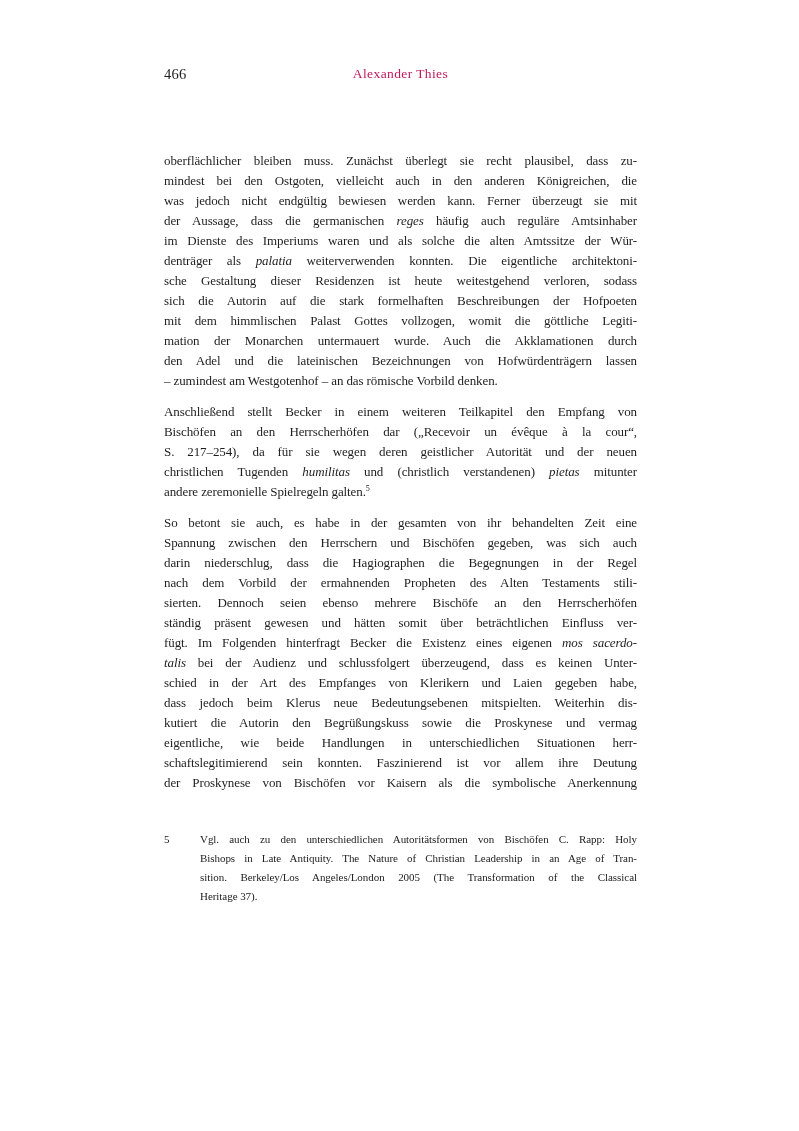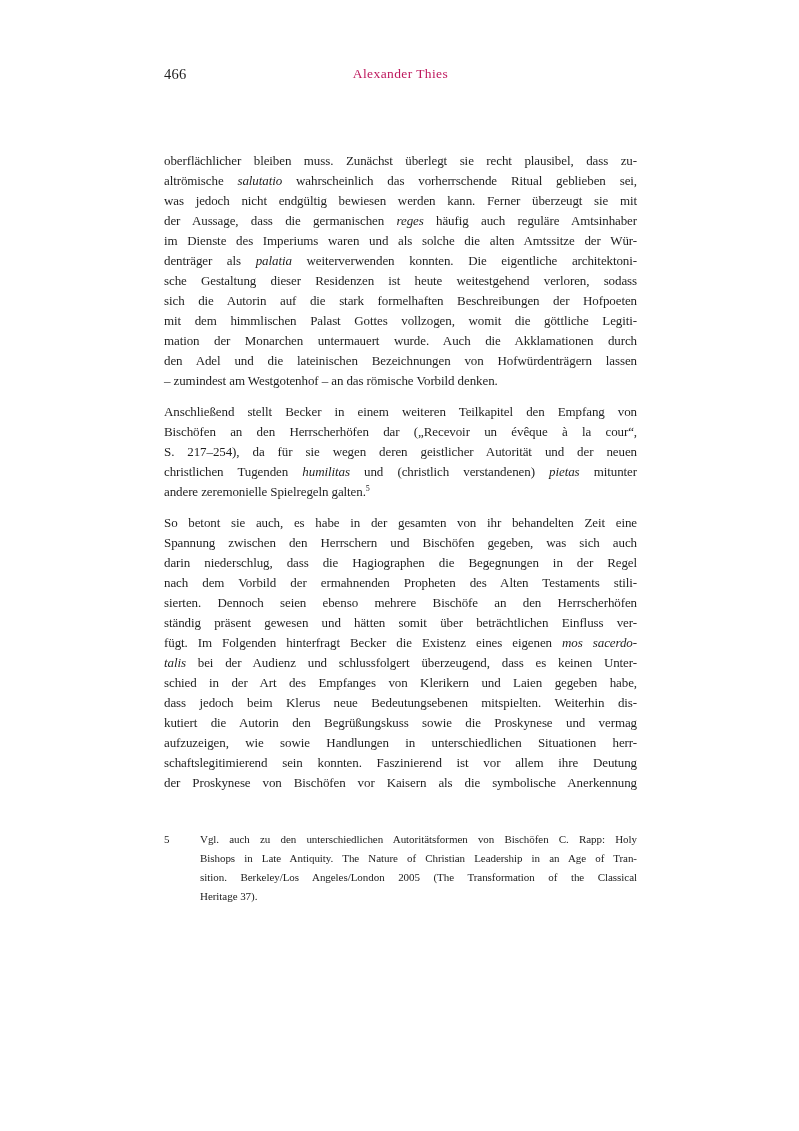"mindest bei den Ostgoten, vielleicht" div.line { html: none -> <div>mindest bei den Ostgoten, vielleicht auch in den anderen Königreichen, die</div> }
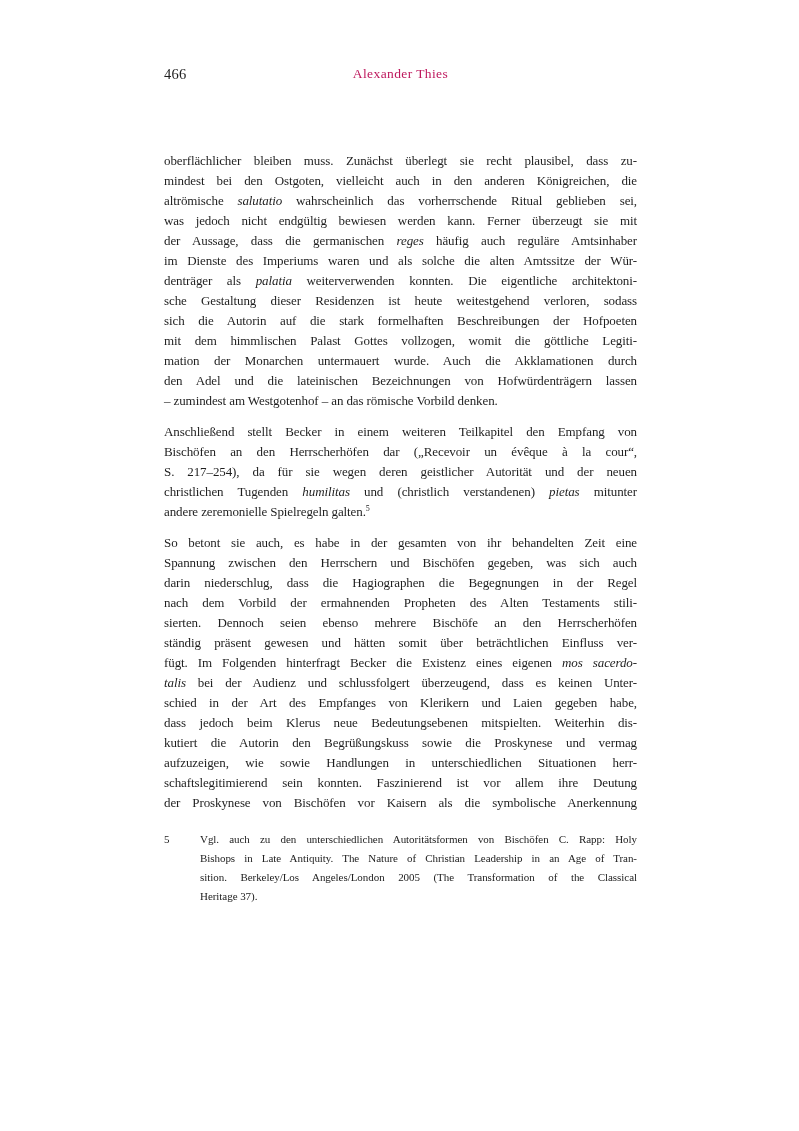"altrömische salutatio wahrscheinlich das" div.line { html: <div>altrömische <i>salutatio</i> wahrscheinlich das vorherrschende Ritual geblieben sei,</div> -> none }
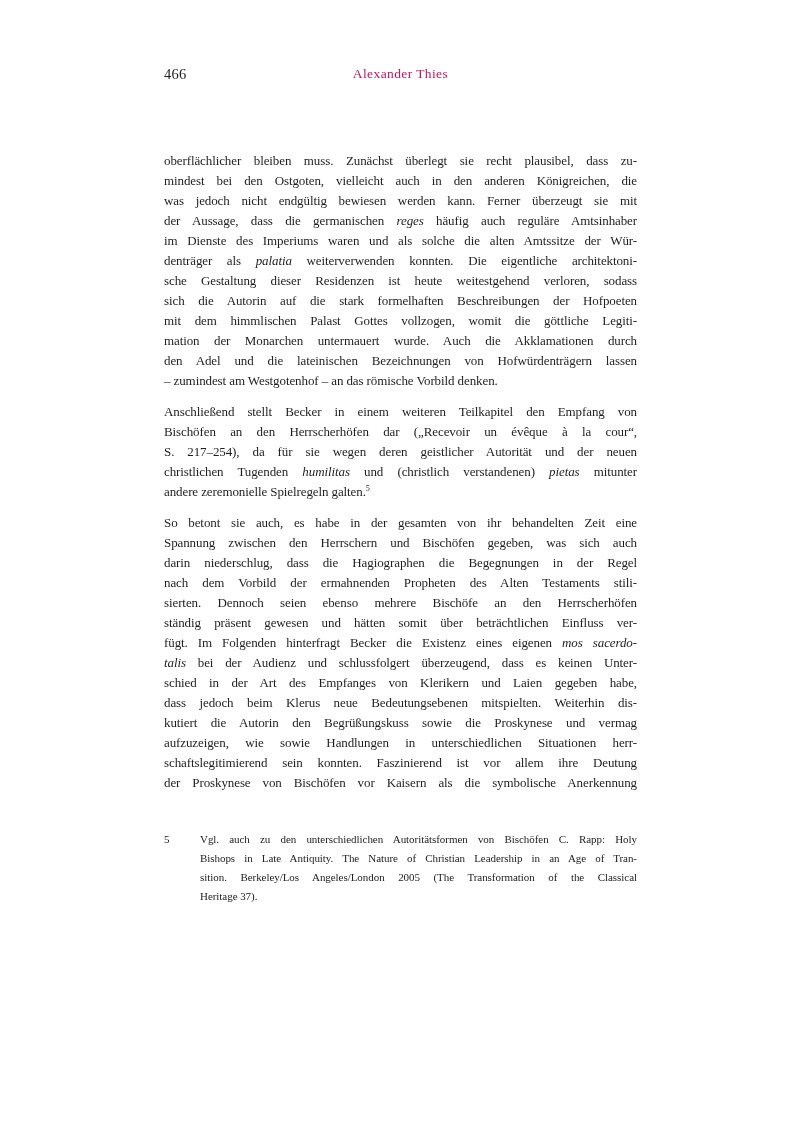"aufzuzeigen, wie sowie Handlungen in" div.line { text: aufzuzeigen, wie sowie -> eigentliche, wie beide }
